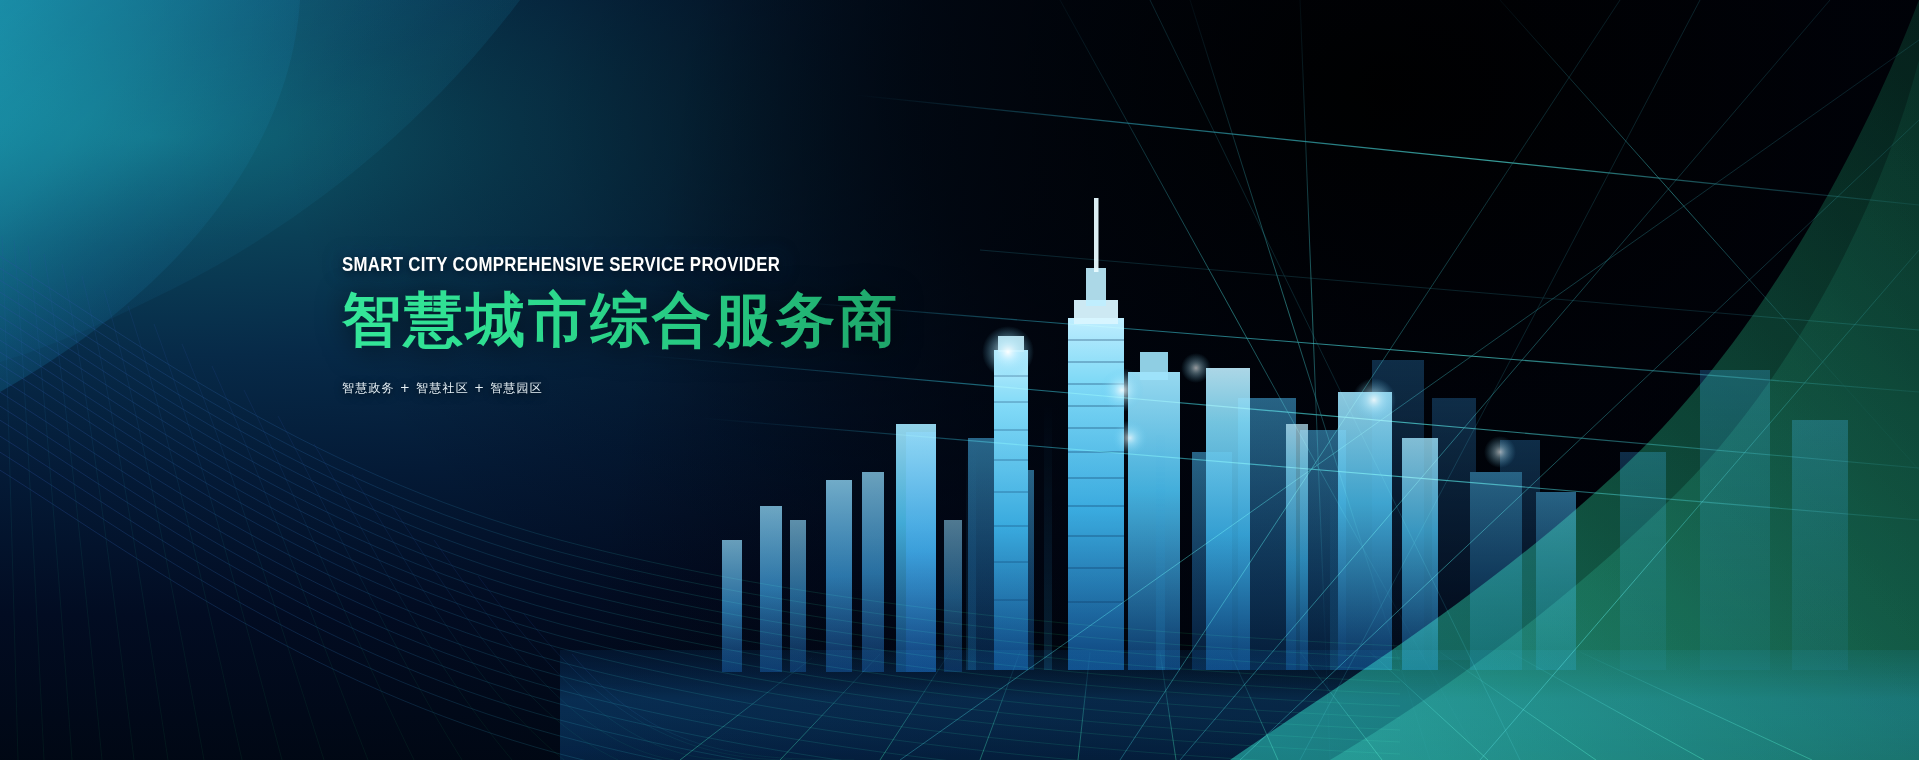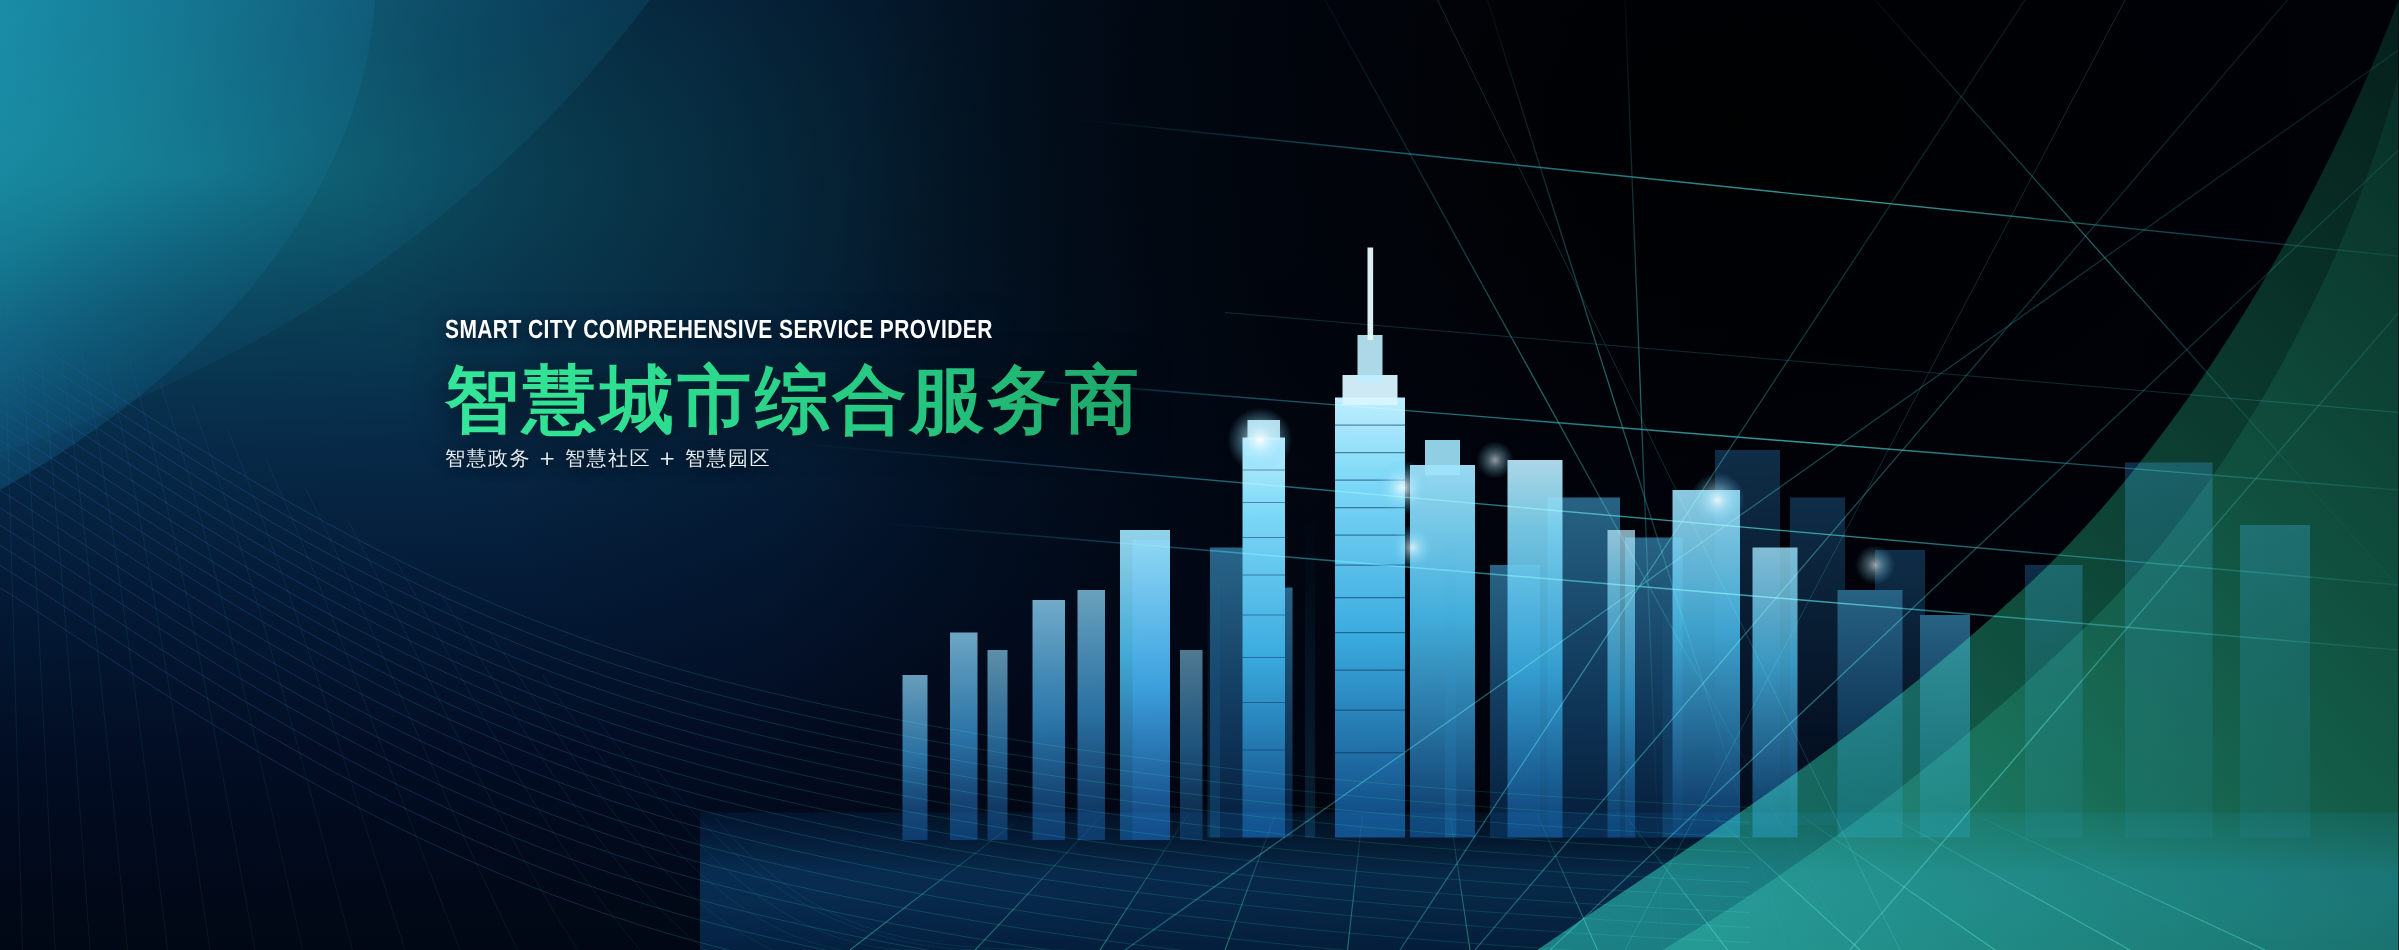"SMART CITY COMPREHENSIVE SERVICE" #text-block { left: 356px -> 342px }
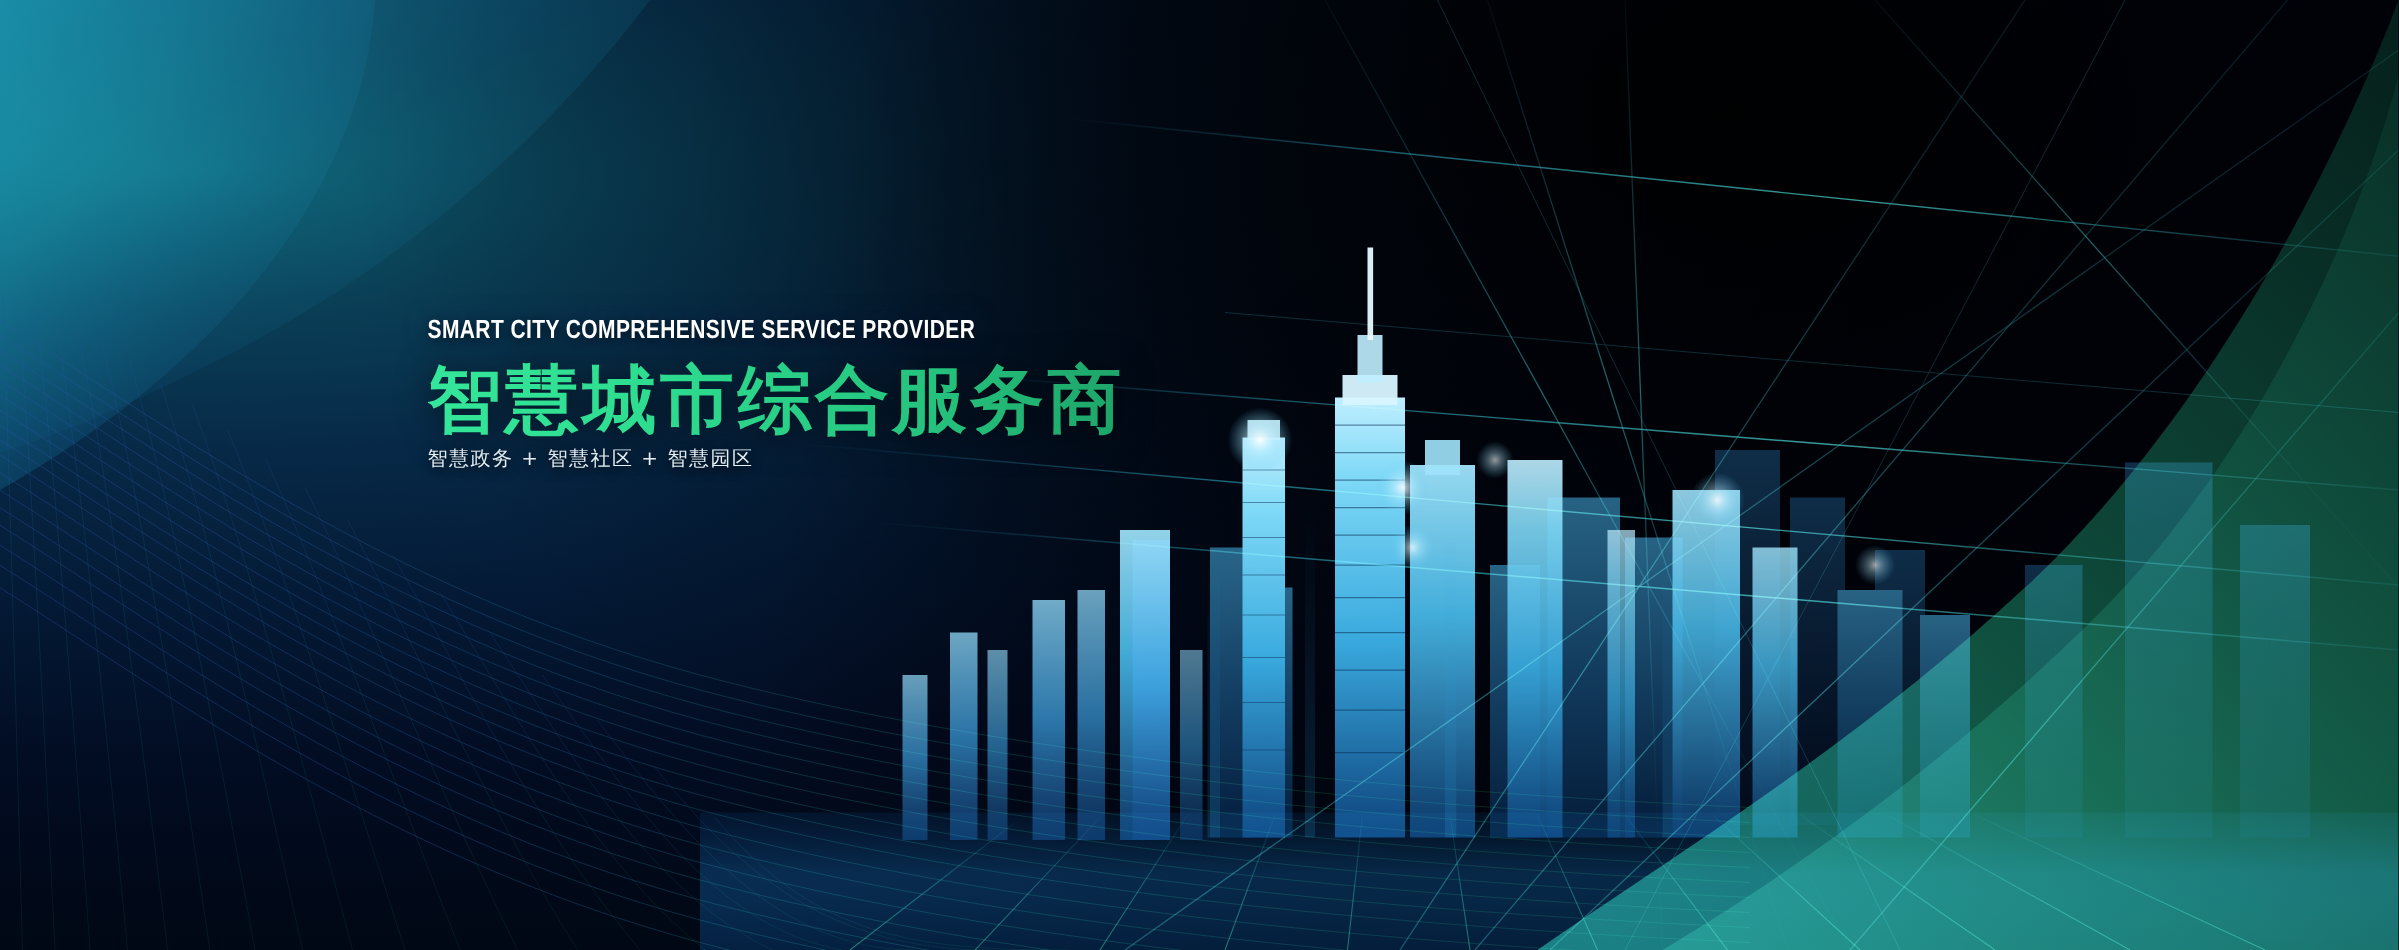"智慧政务 + 智慧社区 + 智慧园区" #subtitle { font-size: 16px -> 12px; margin-top: 4px -> 27px }
